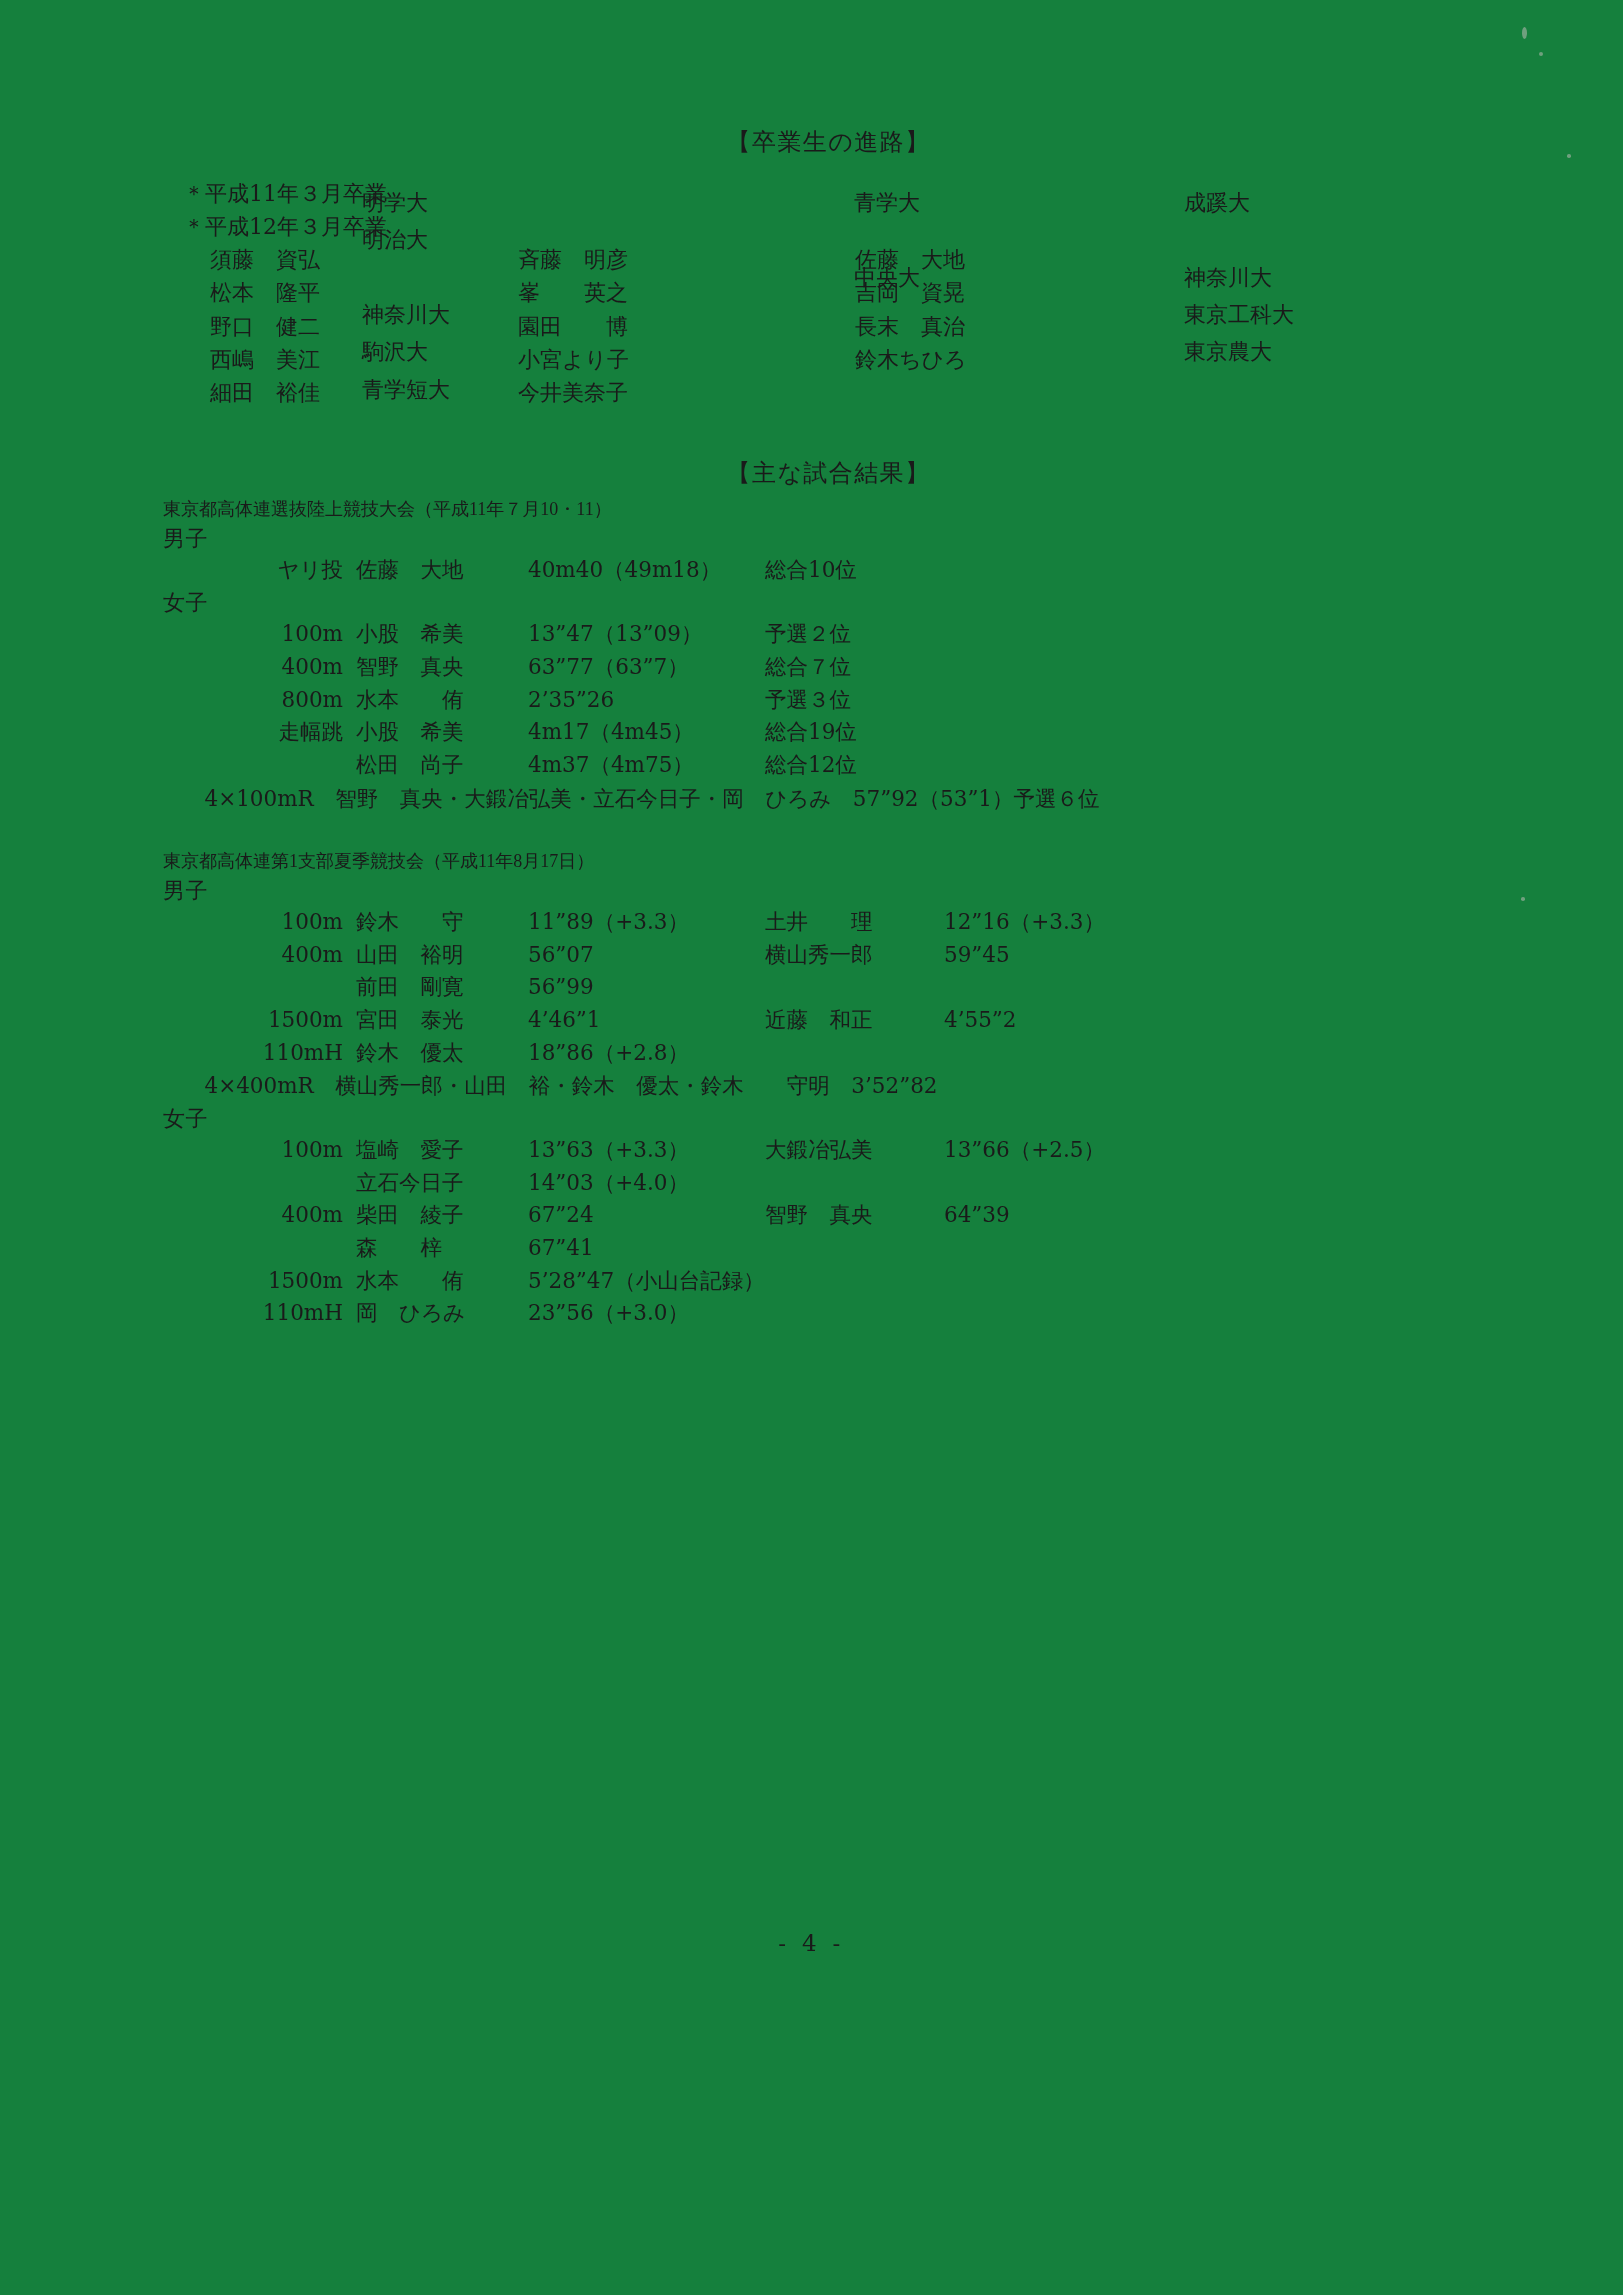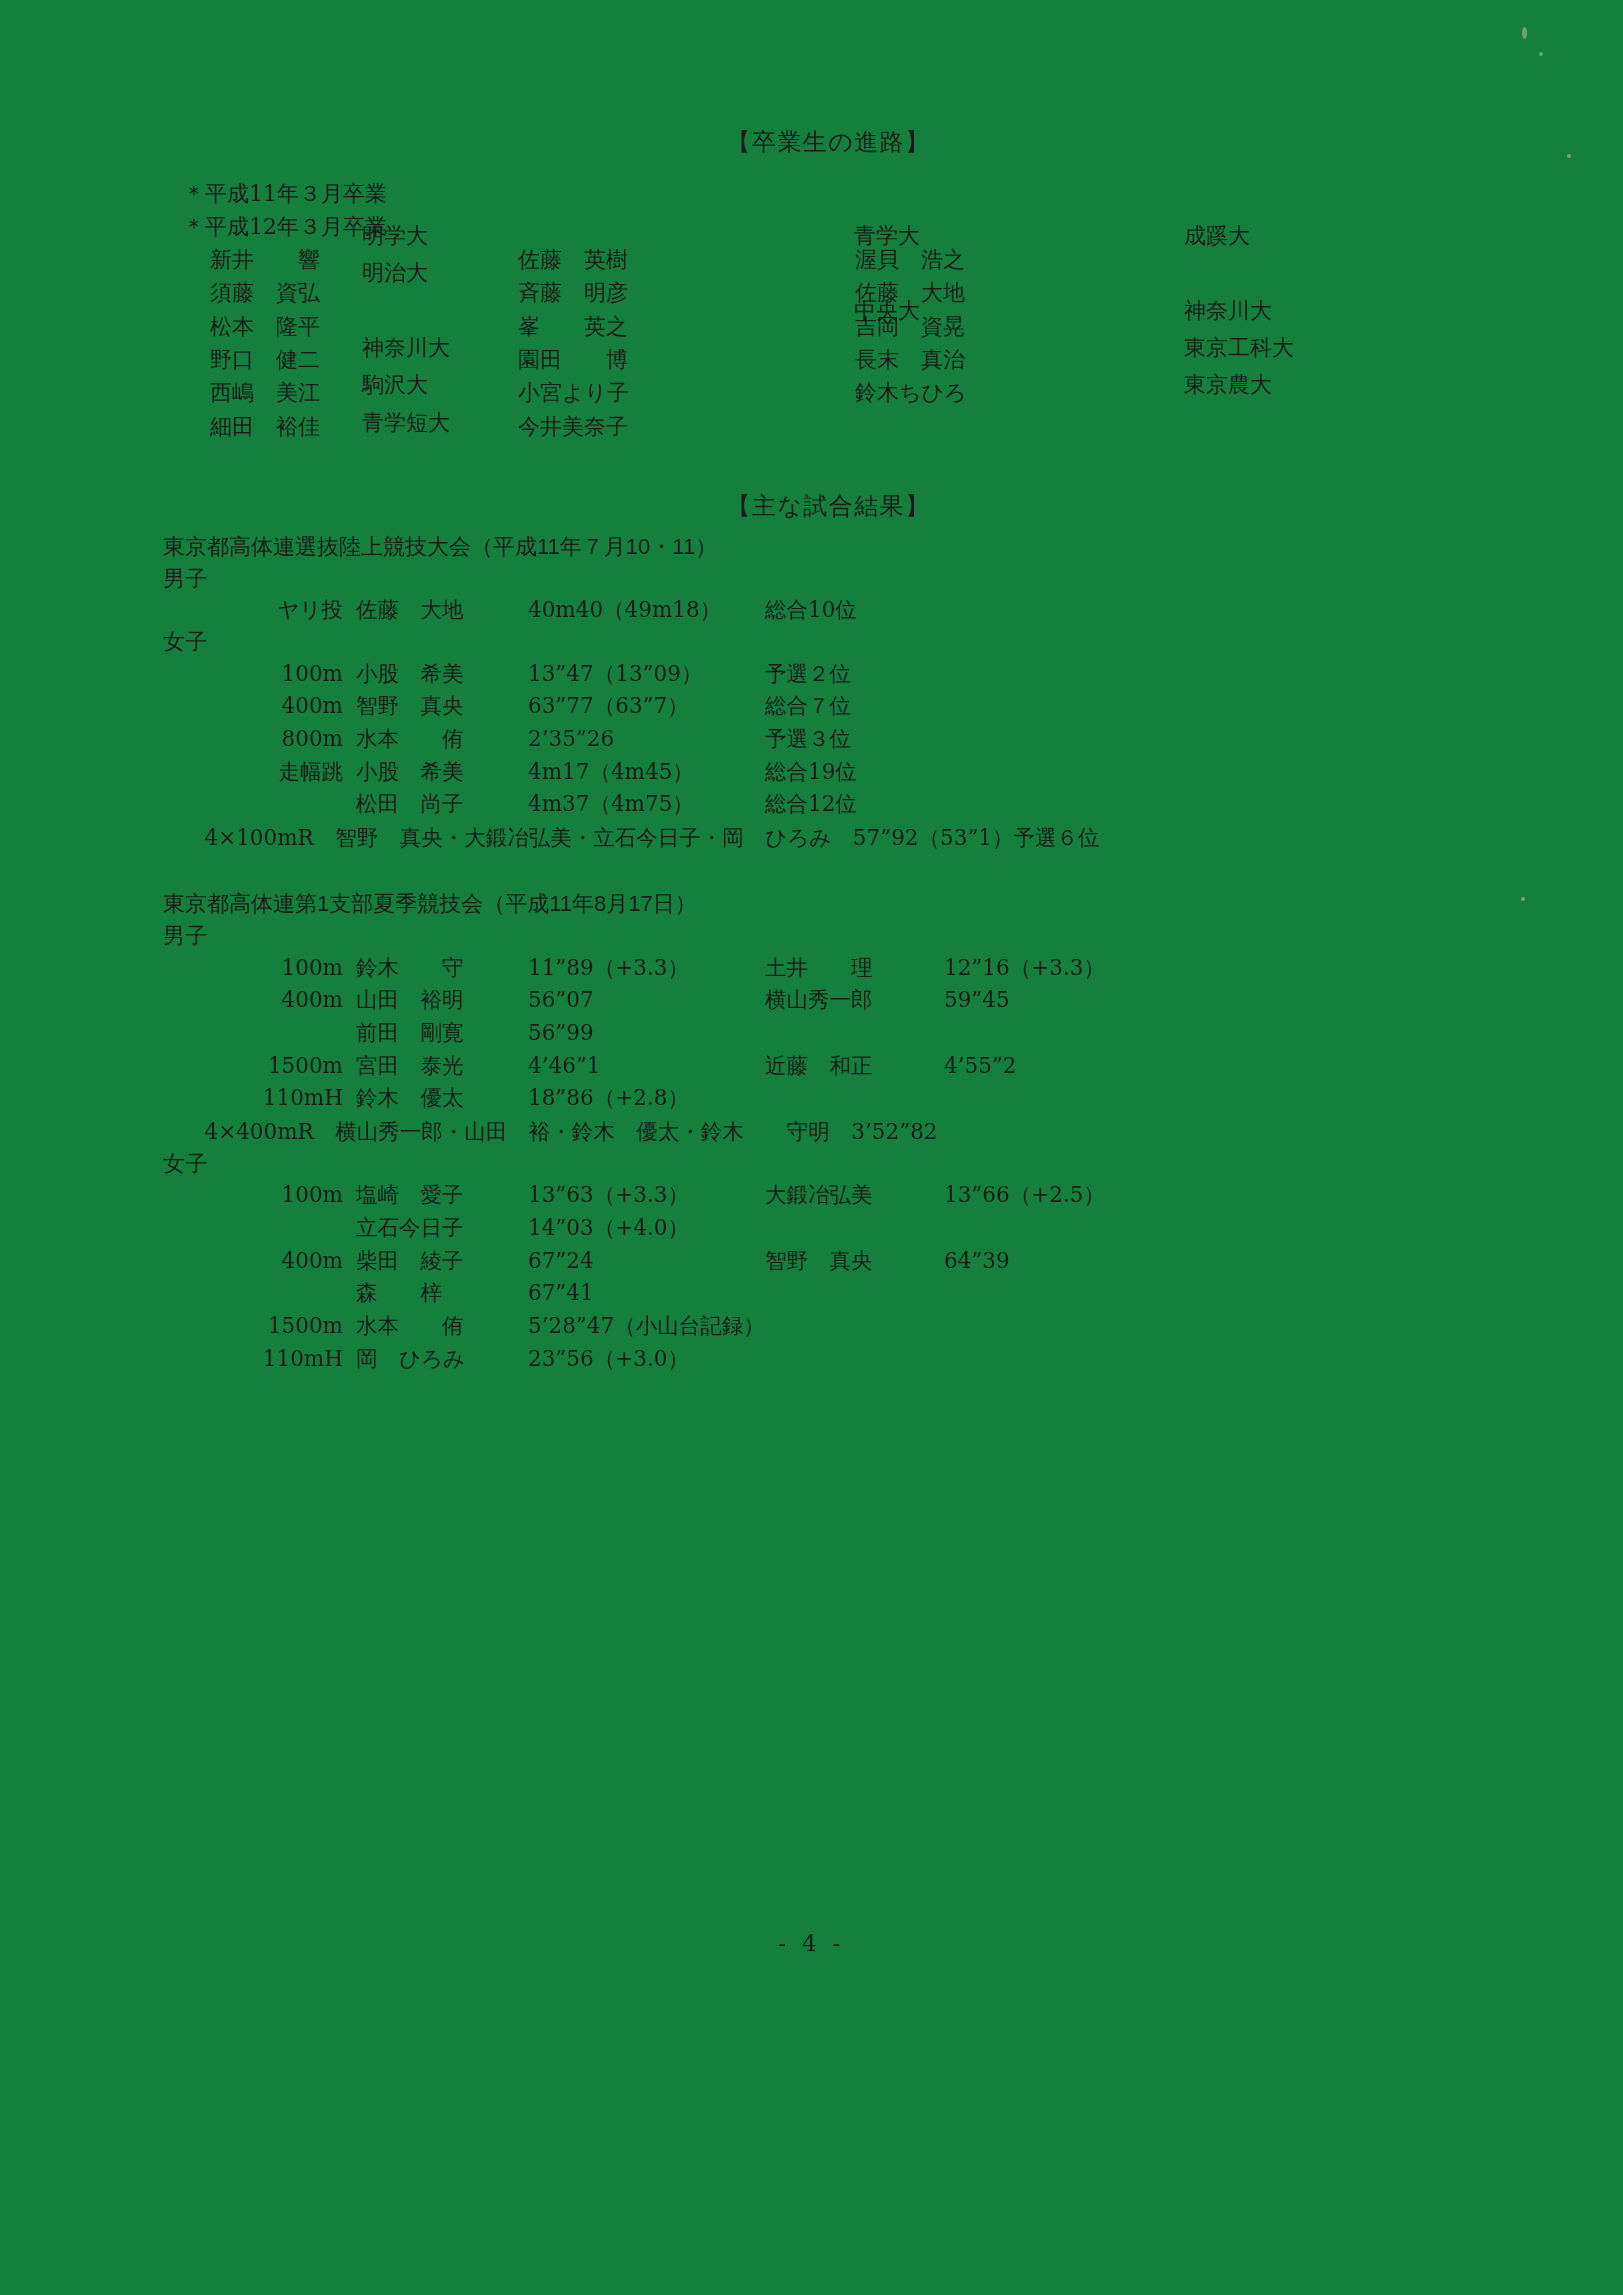"新井 響" div.grad-row { html: <div> <div>新井 響</div> <div>佐藤 英樹</div> <div>渥貝 浩之</div> </div> -> none }
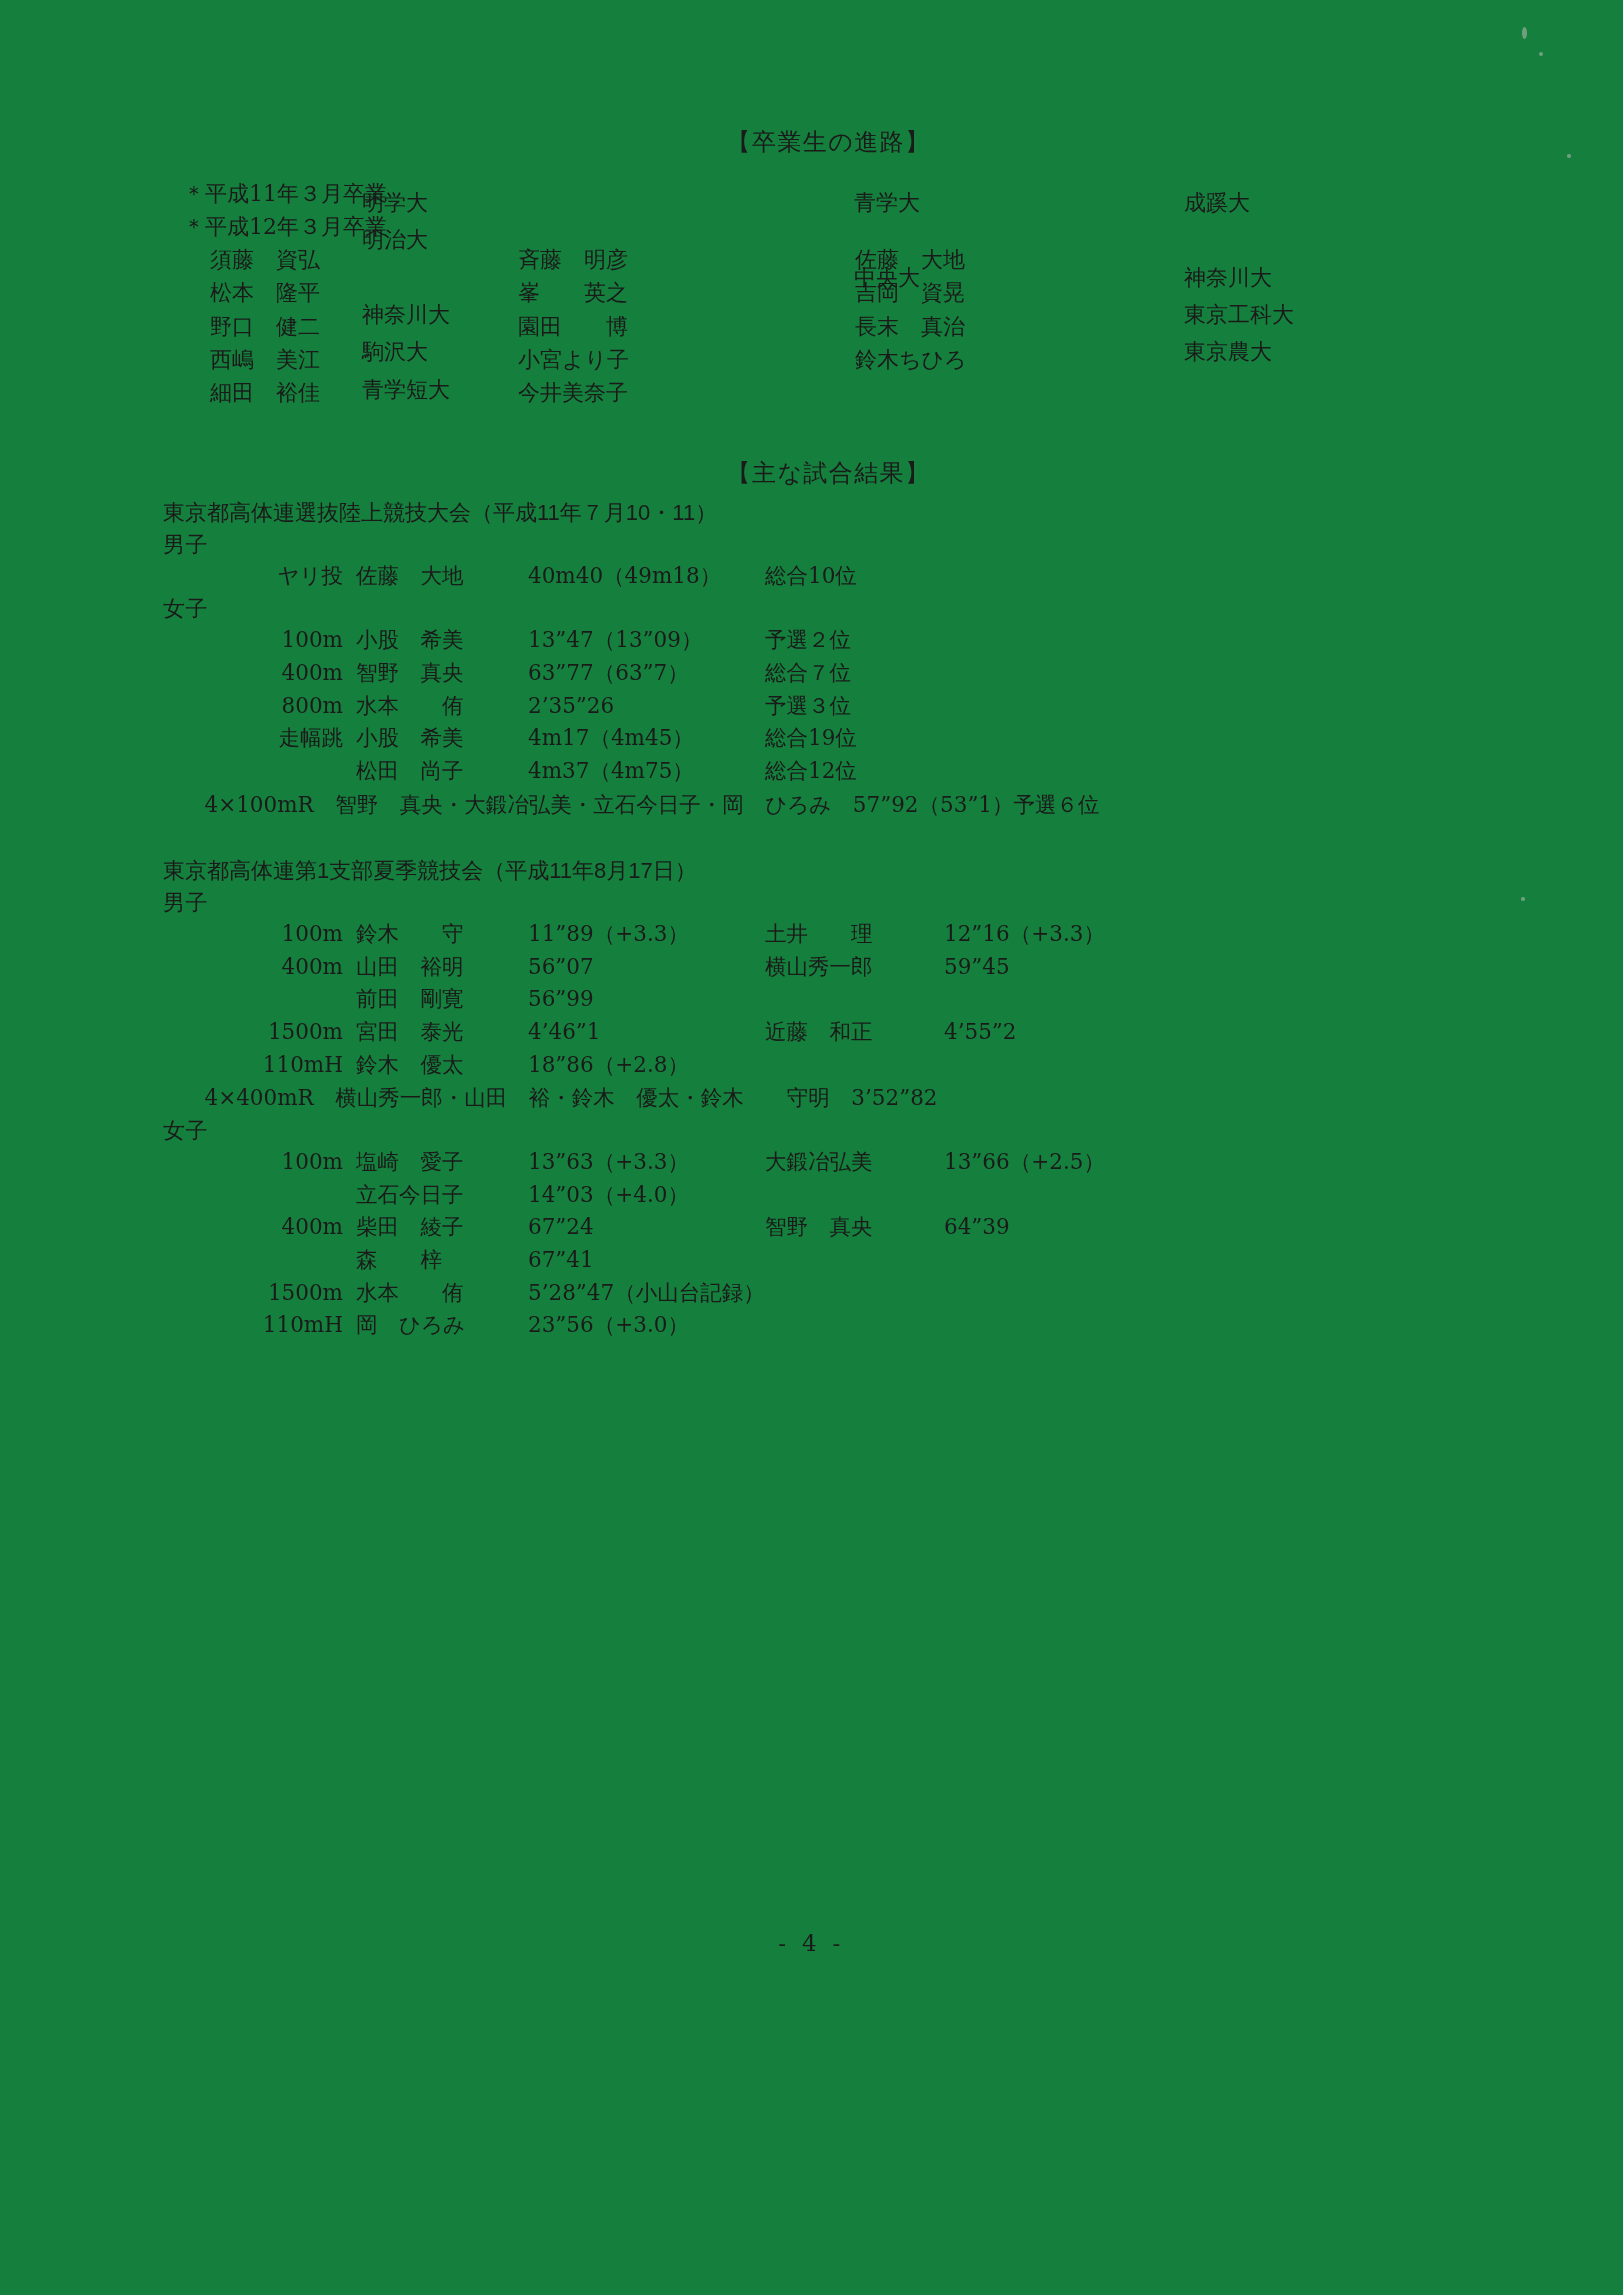"東京都高体連選抜陸上競技大会（平成11年７月10・11）" .meet-head { font-family: Liberation Sans, sans-serif -> Liberation Serif, serif; font-size: 22px -> 18px }
